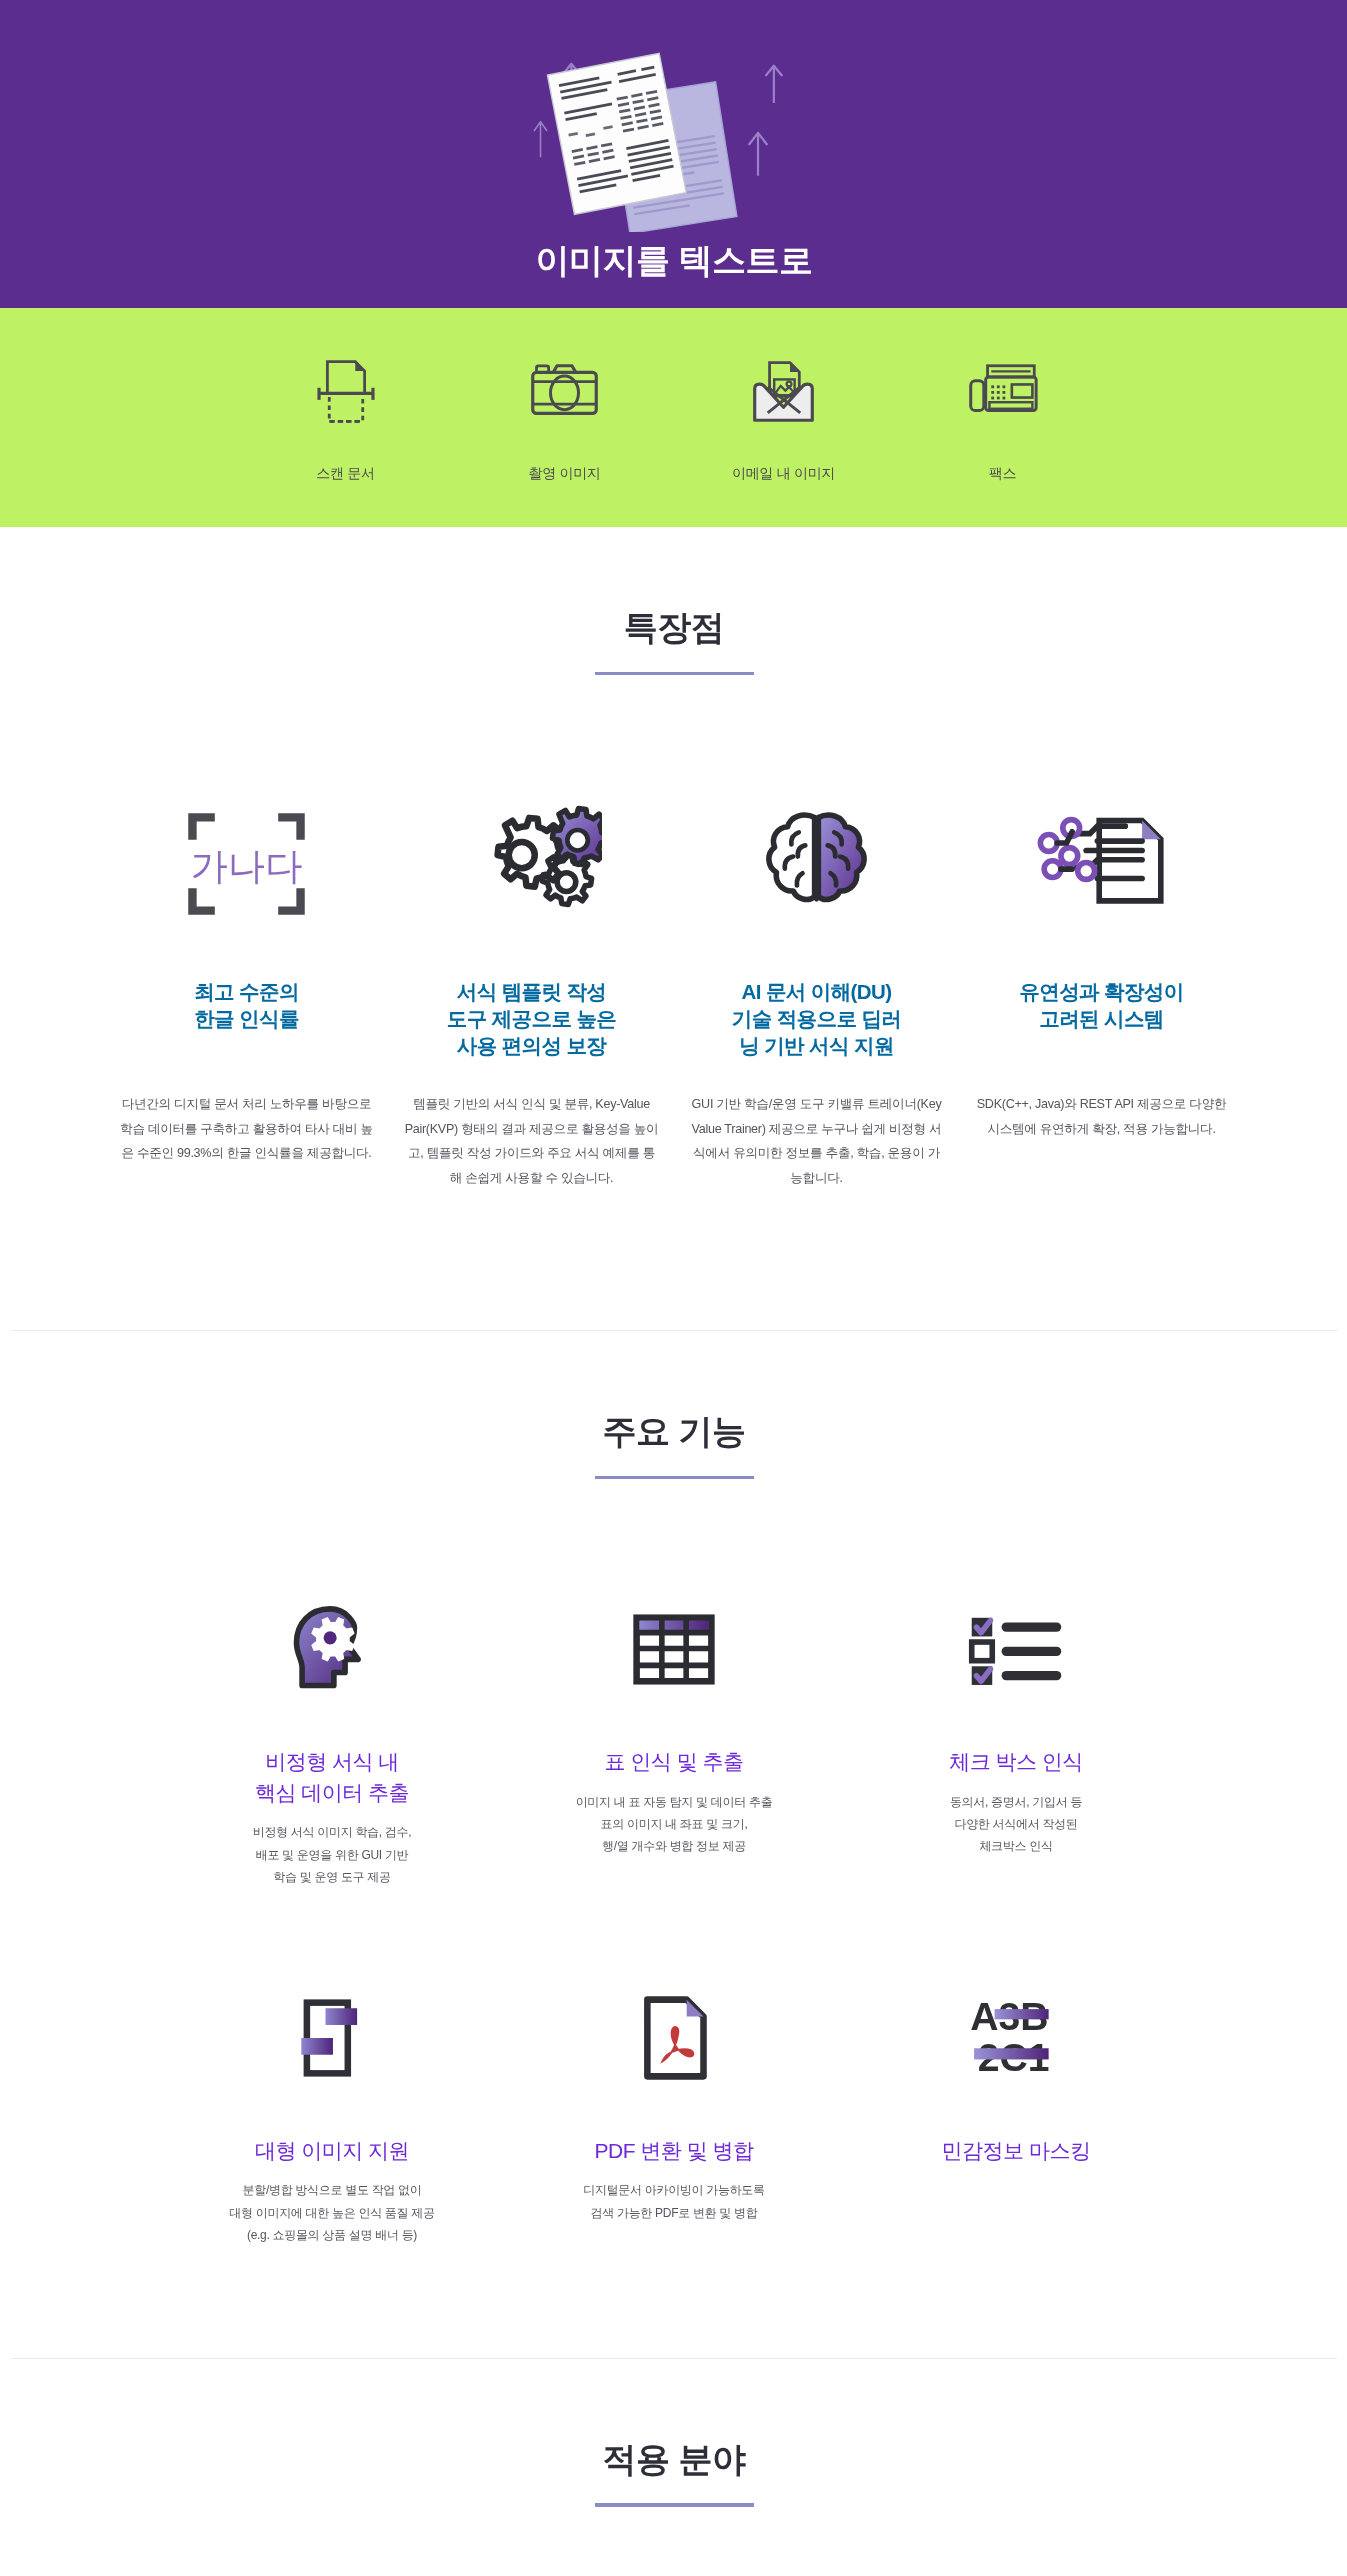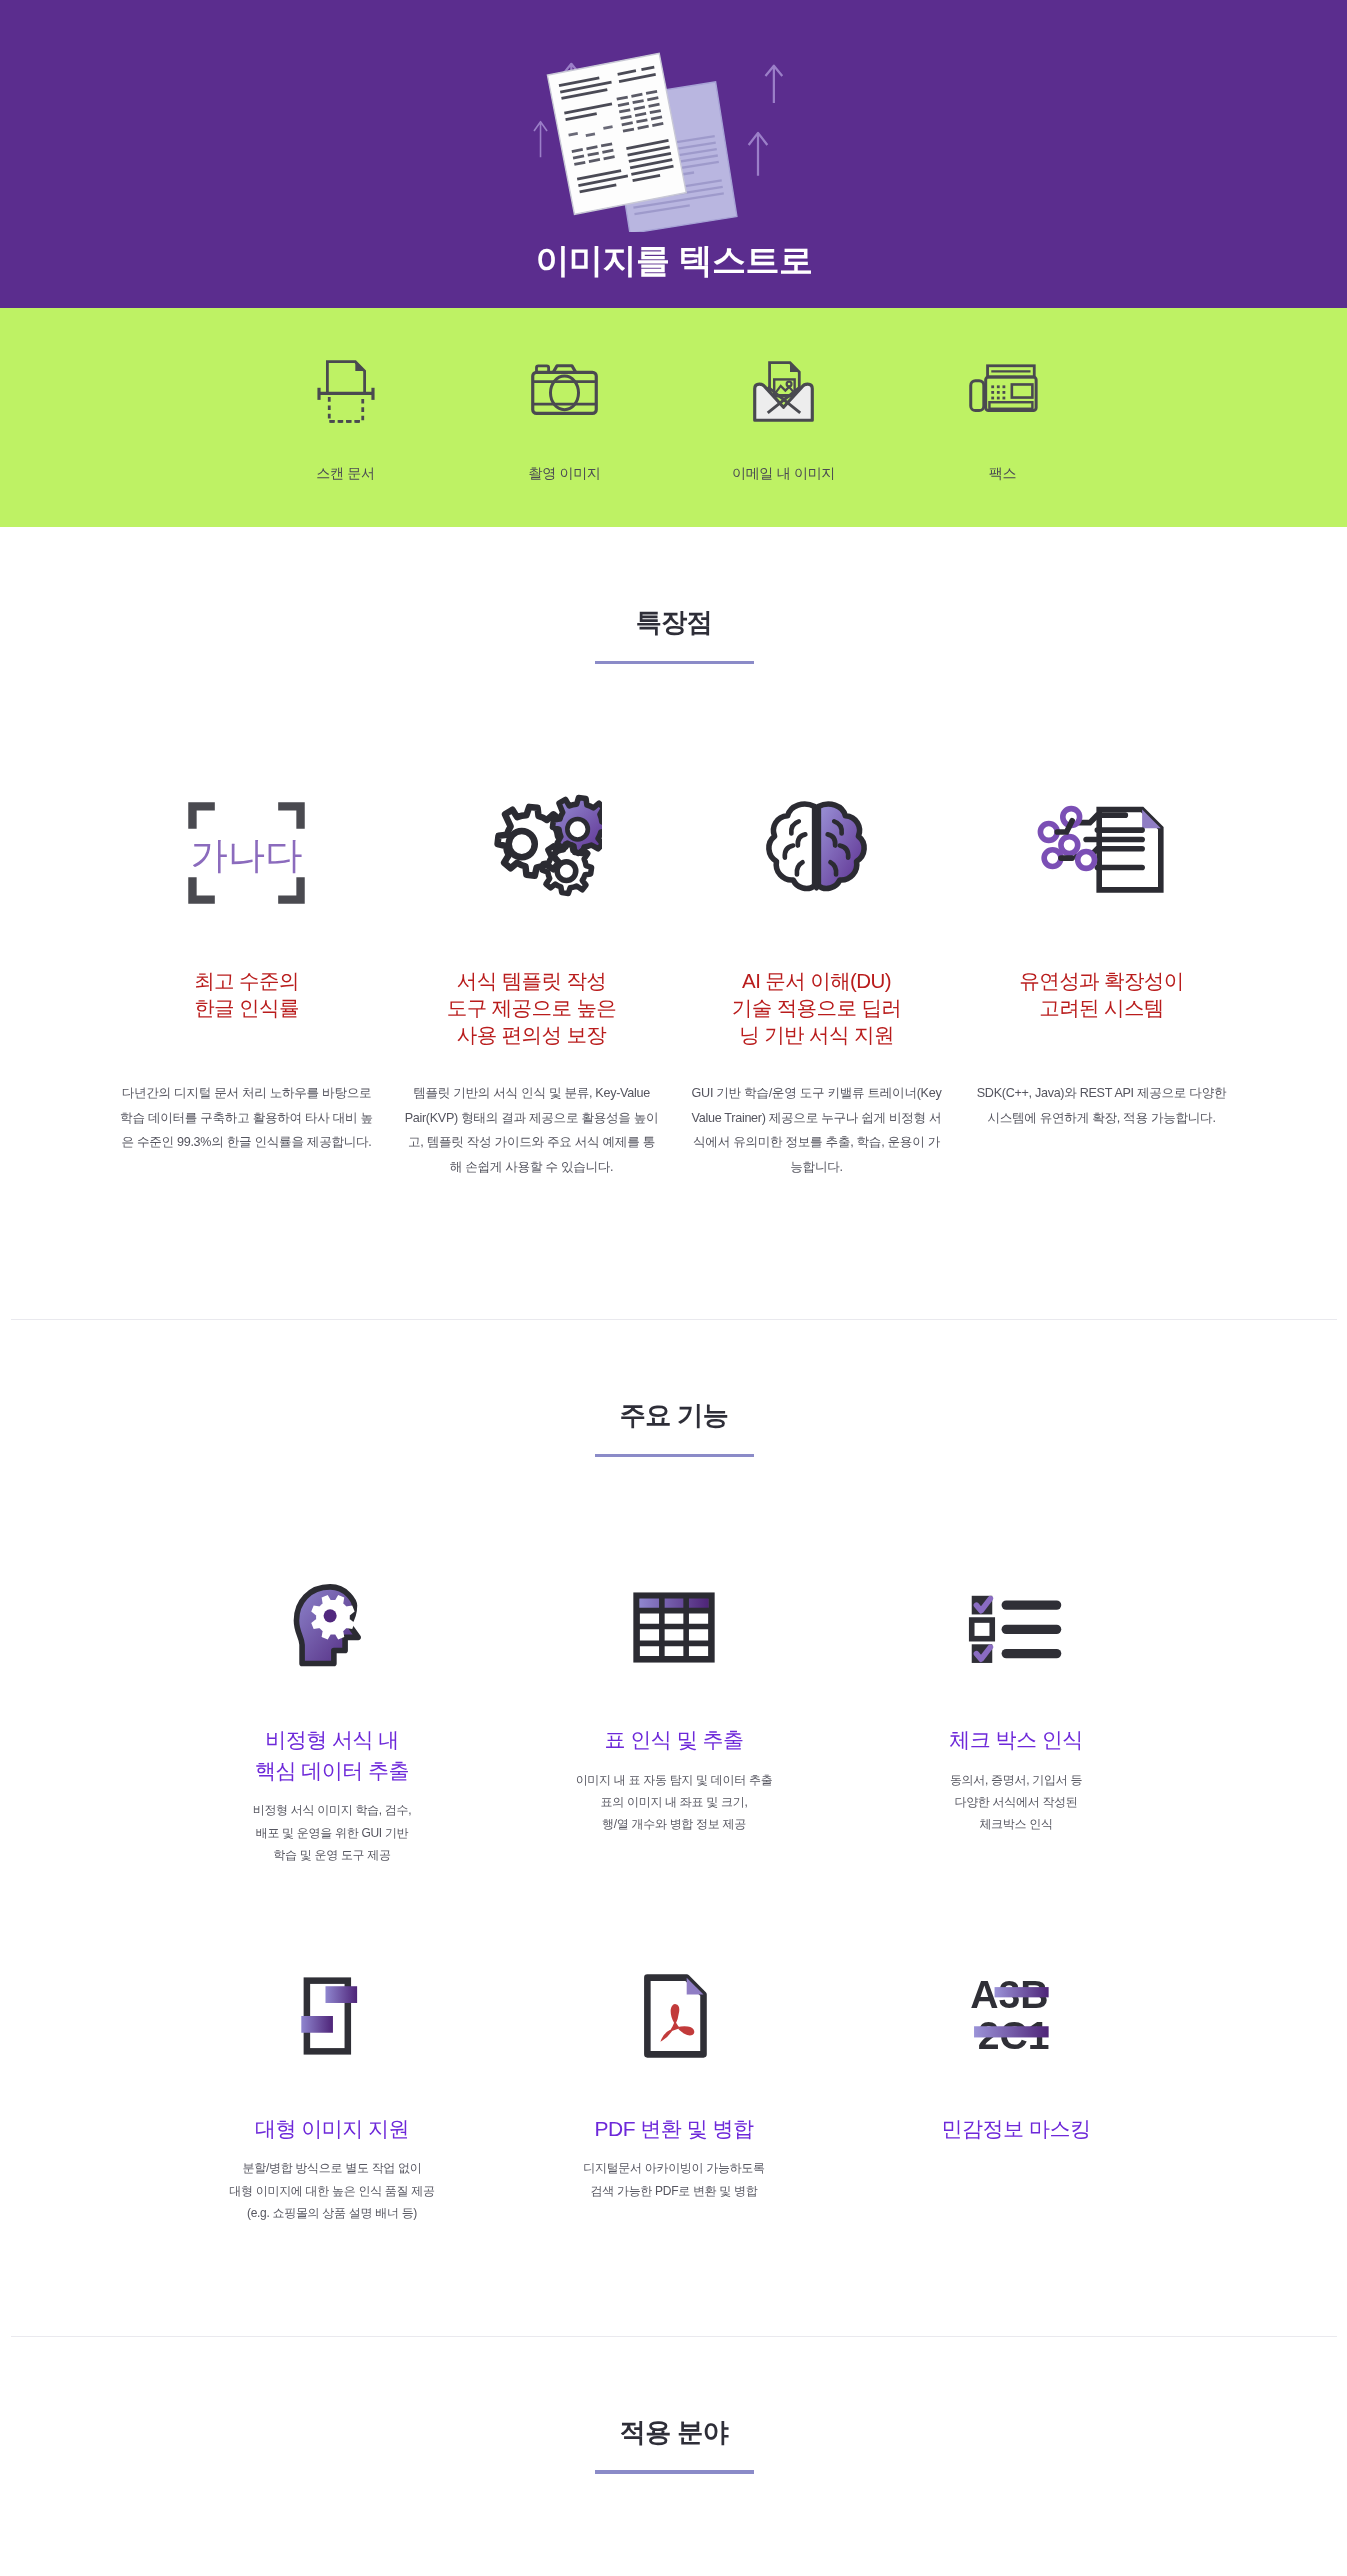"특장점" .sec-title { font-size: 26px -> 34px }
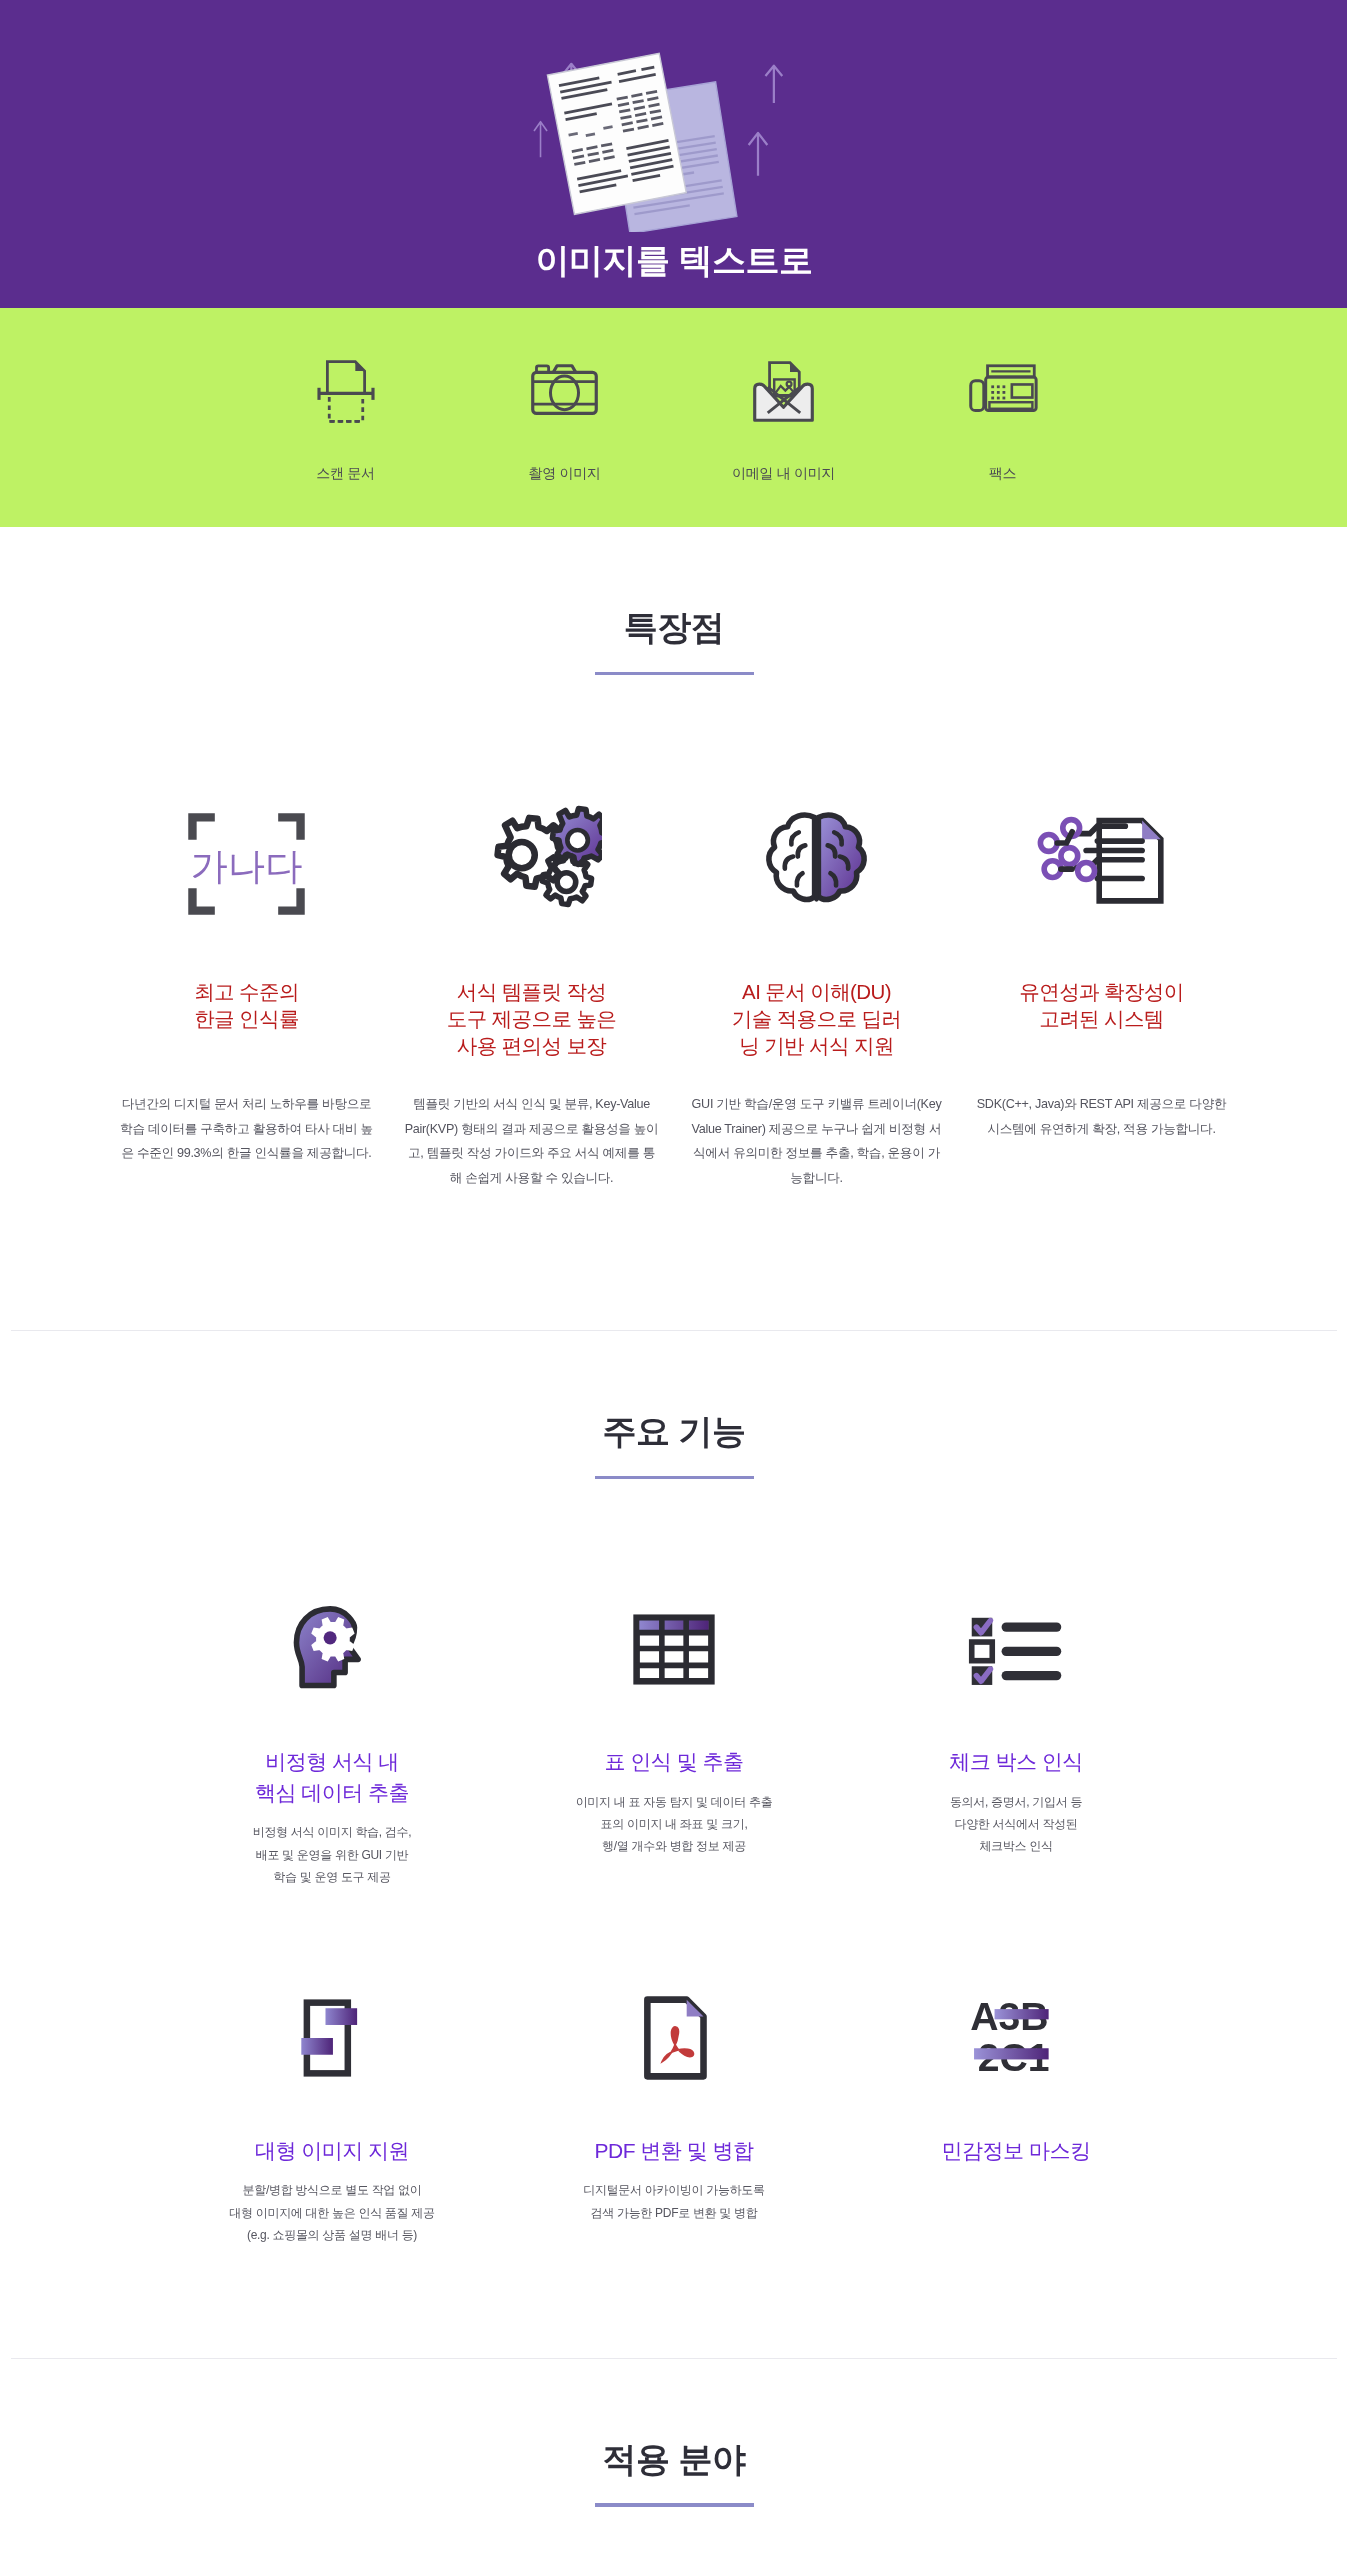"최고 수준의" .feature-title { color: #b91c1c -> #0369a1; font-weight: normal -> bold }
